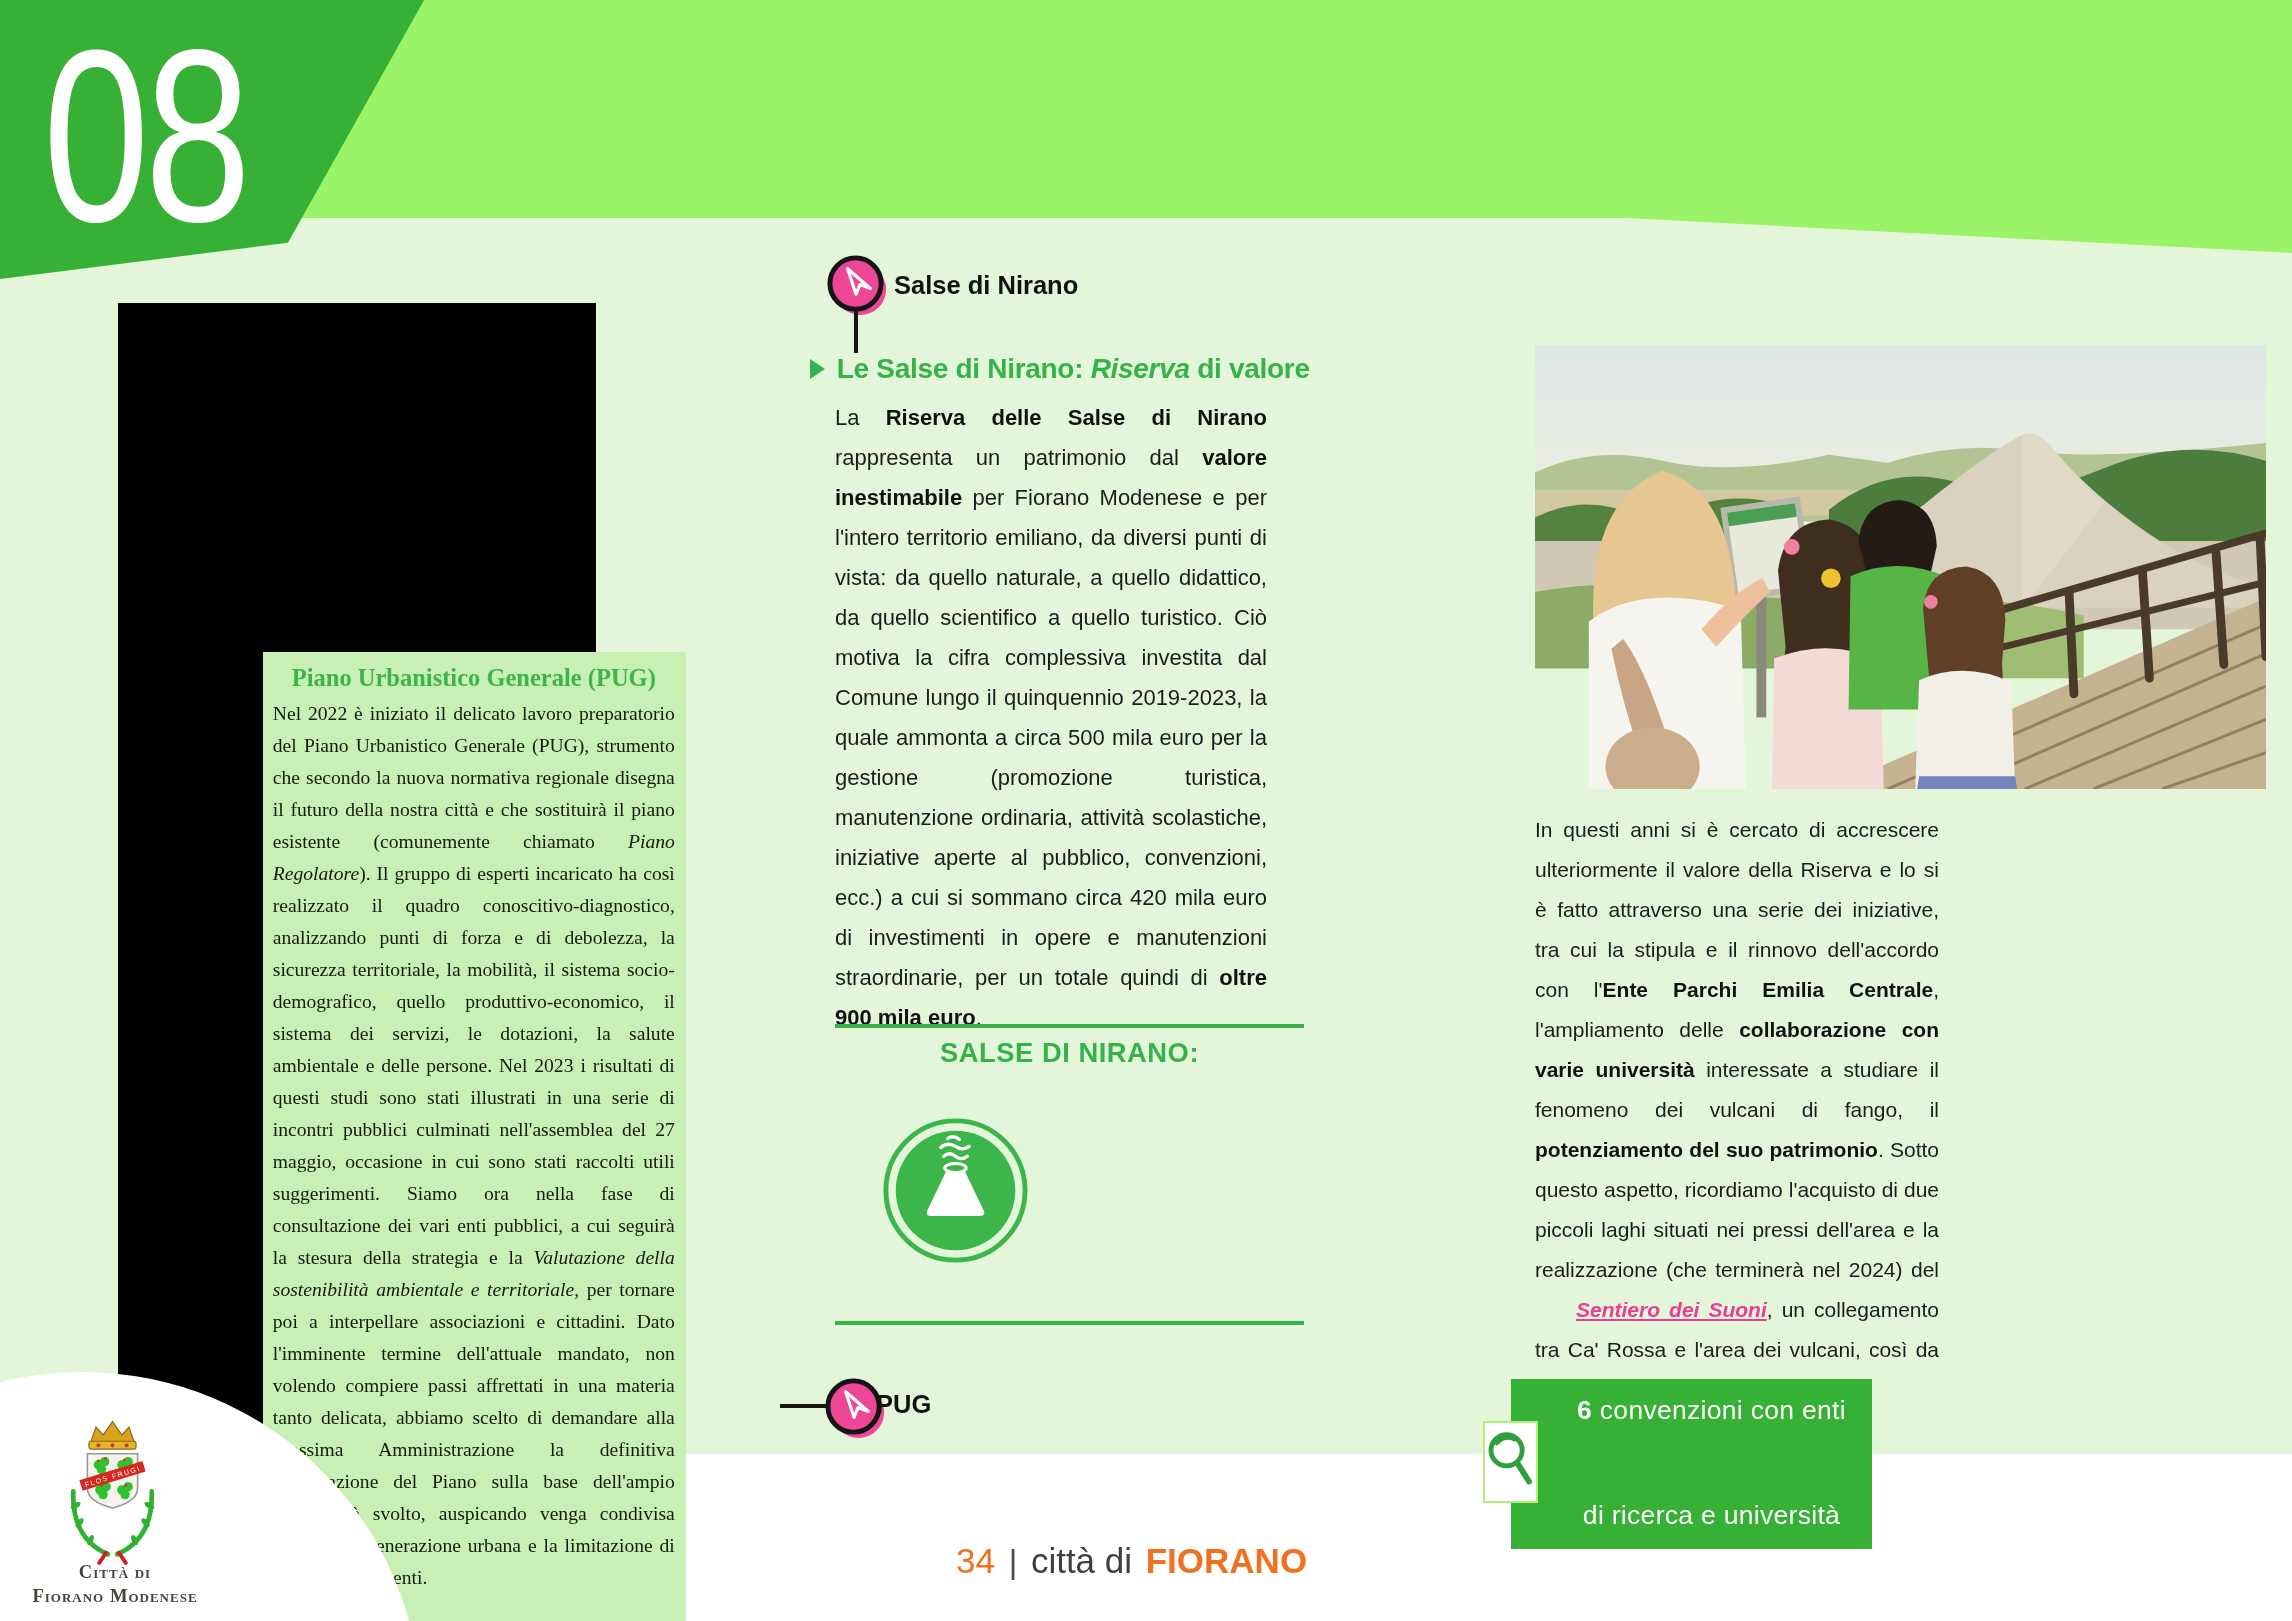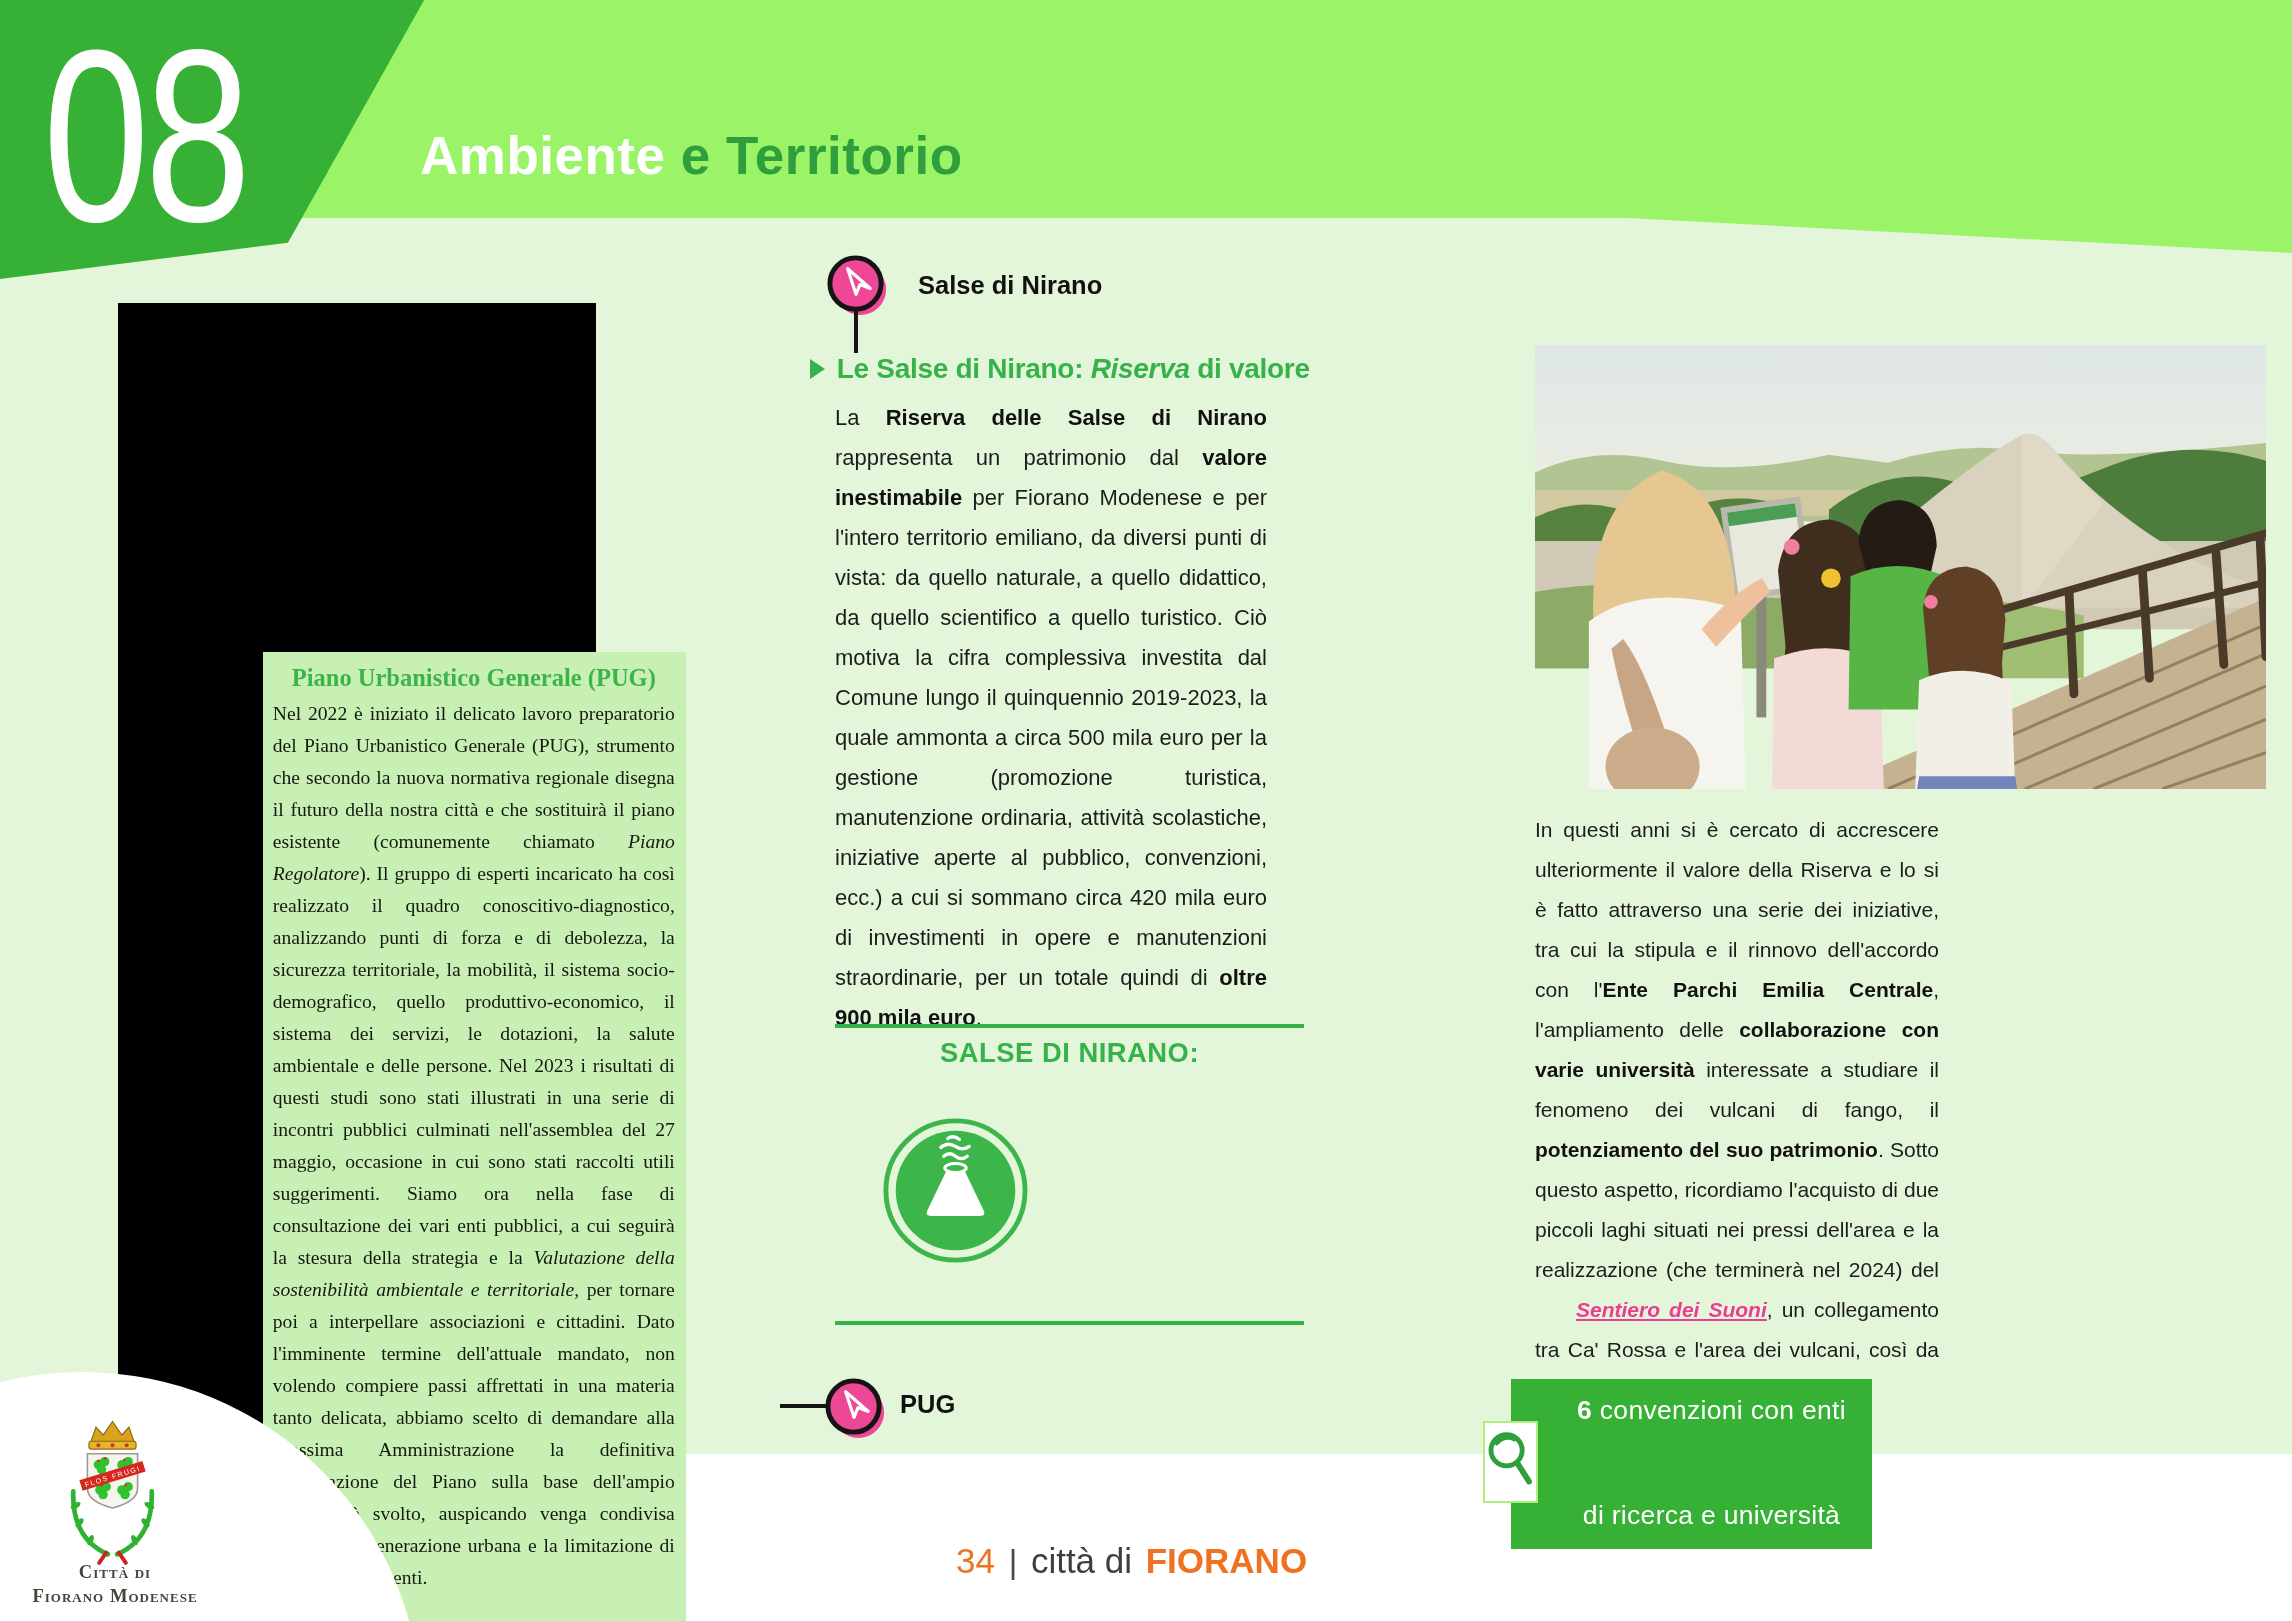"Ambiente e Territorio" div.abs { html: <div> <span>Ambiente</span><span> e Territorio</span> </div> -> none }
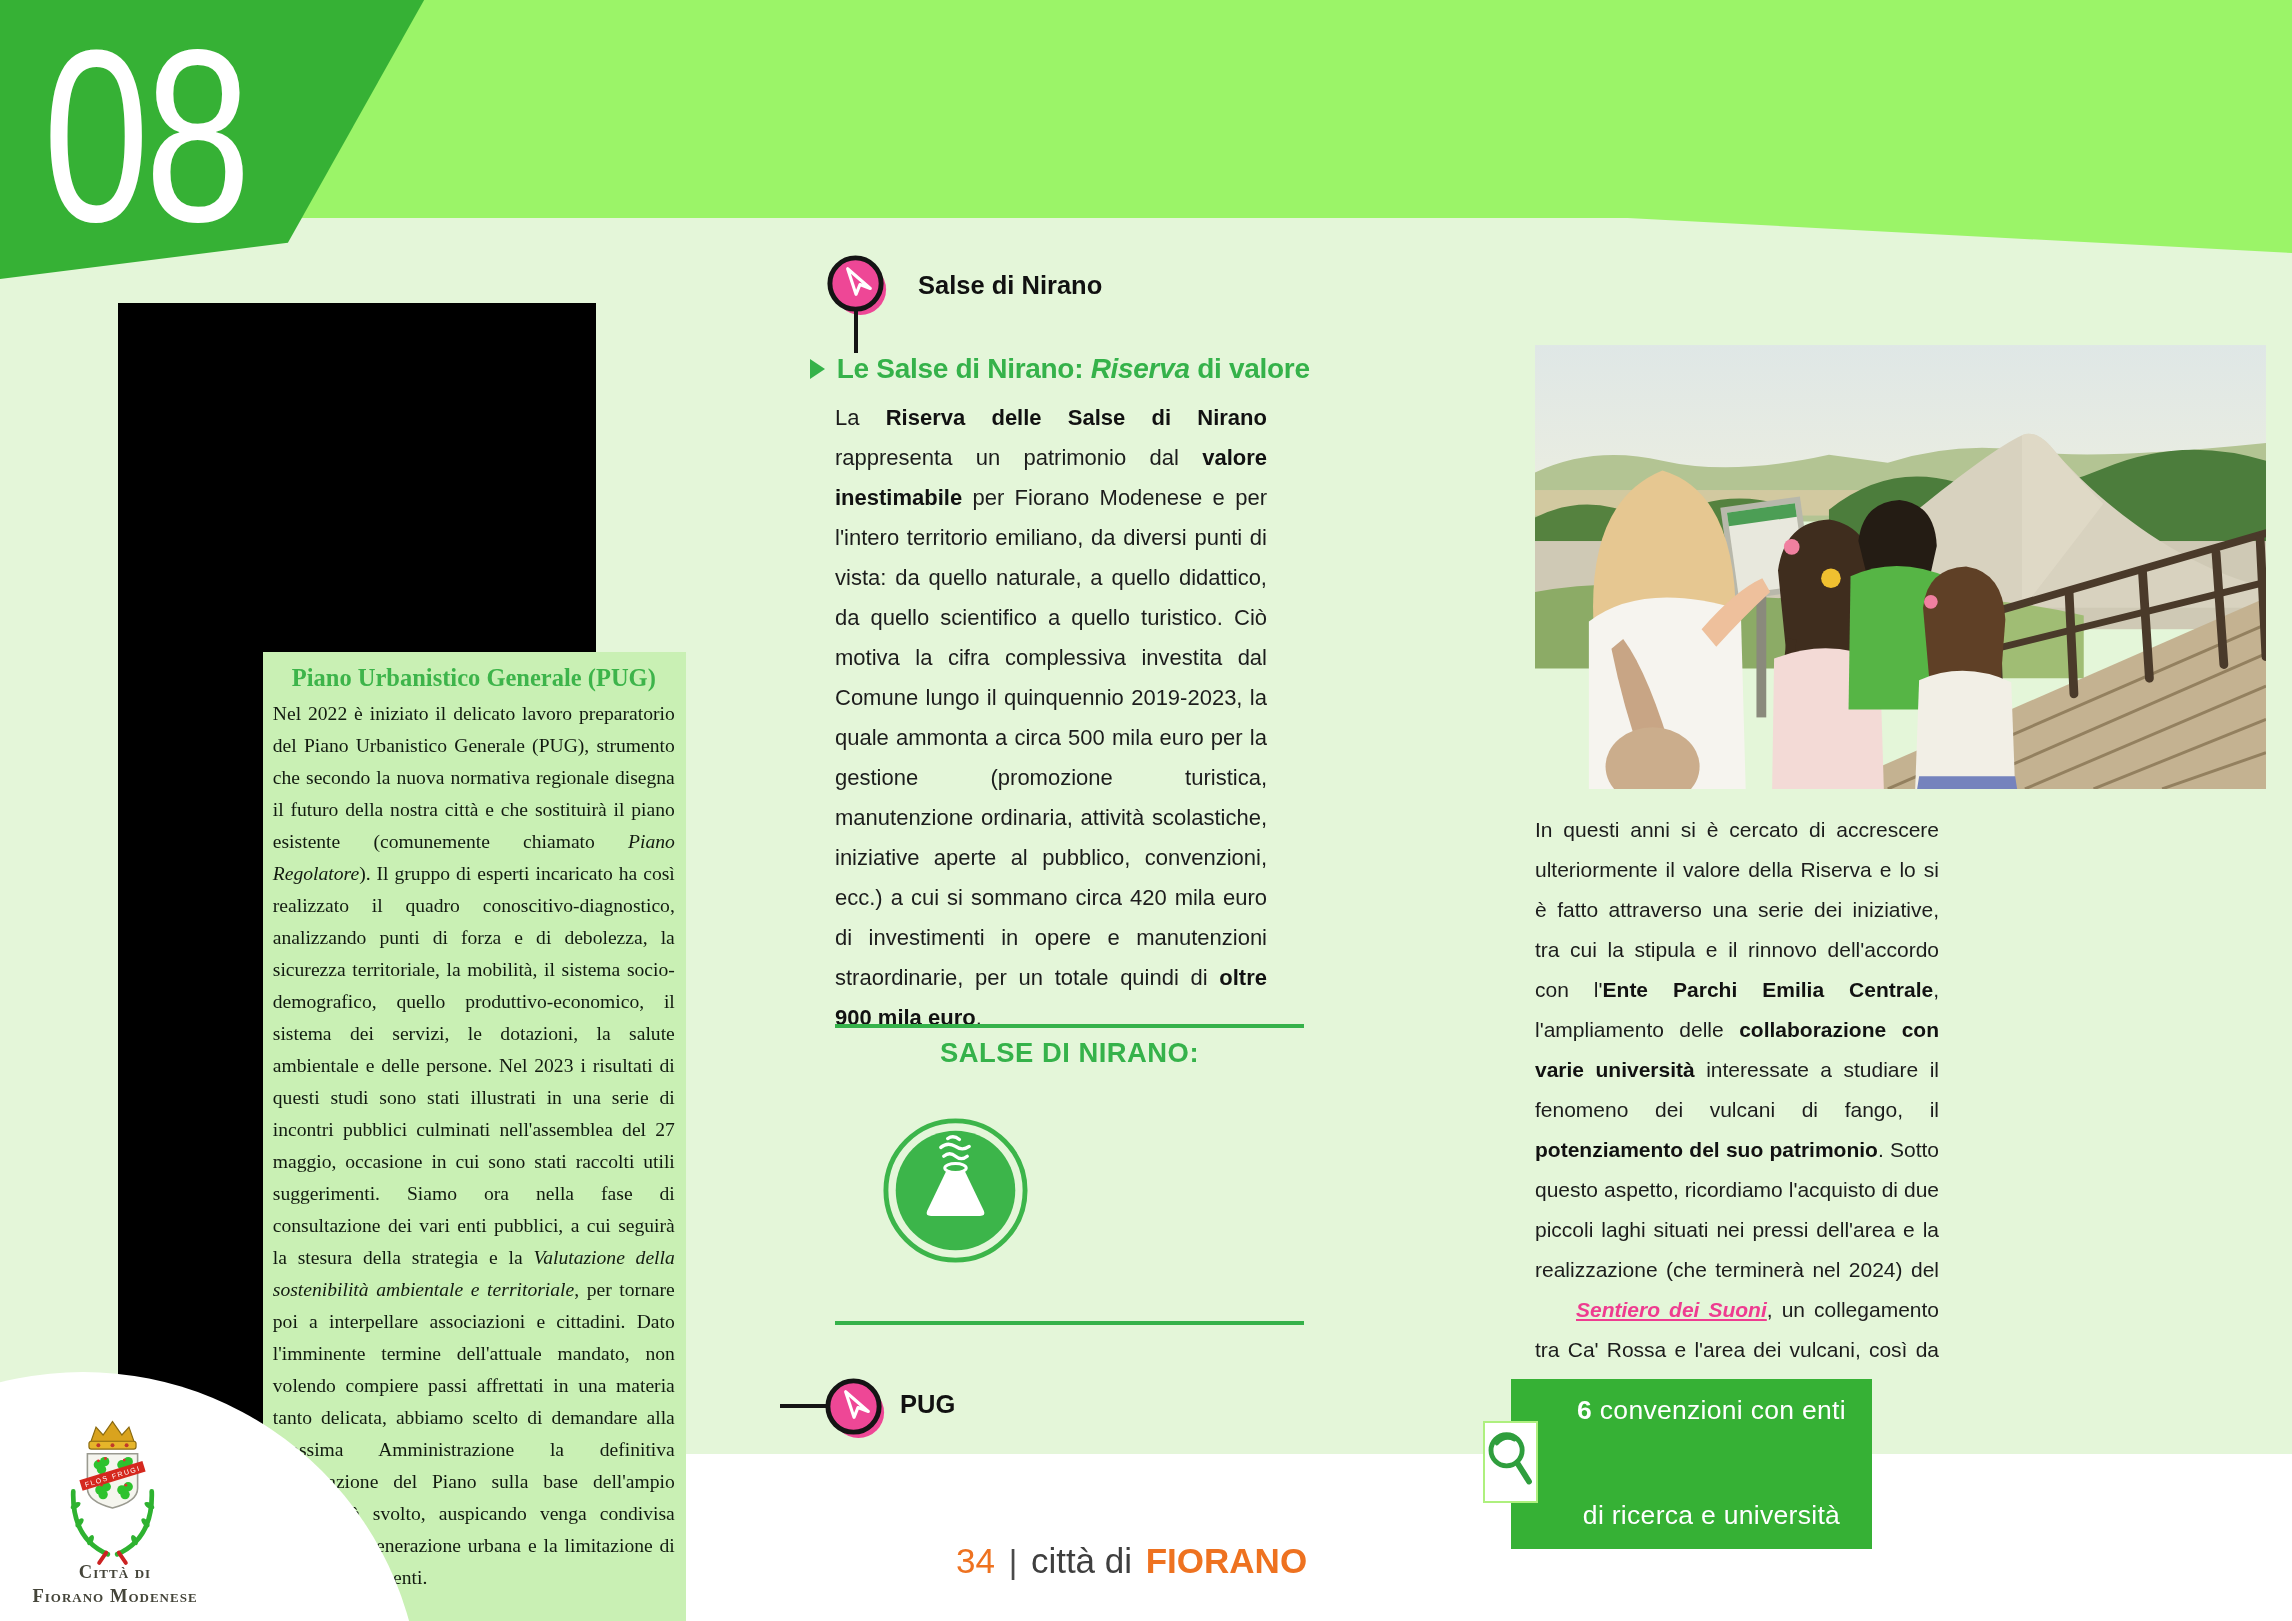"Salse di Nirano" .marker-label { margin-left: 24px -> none }
